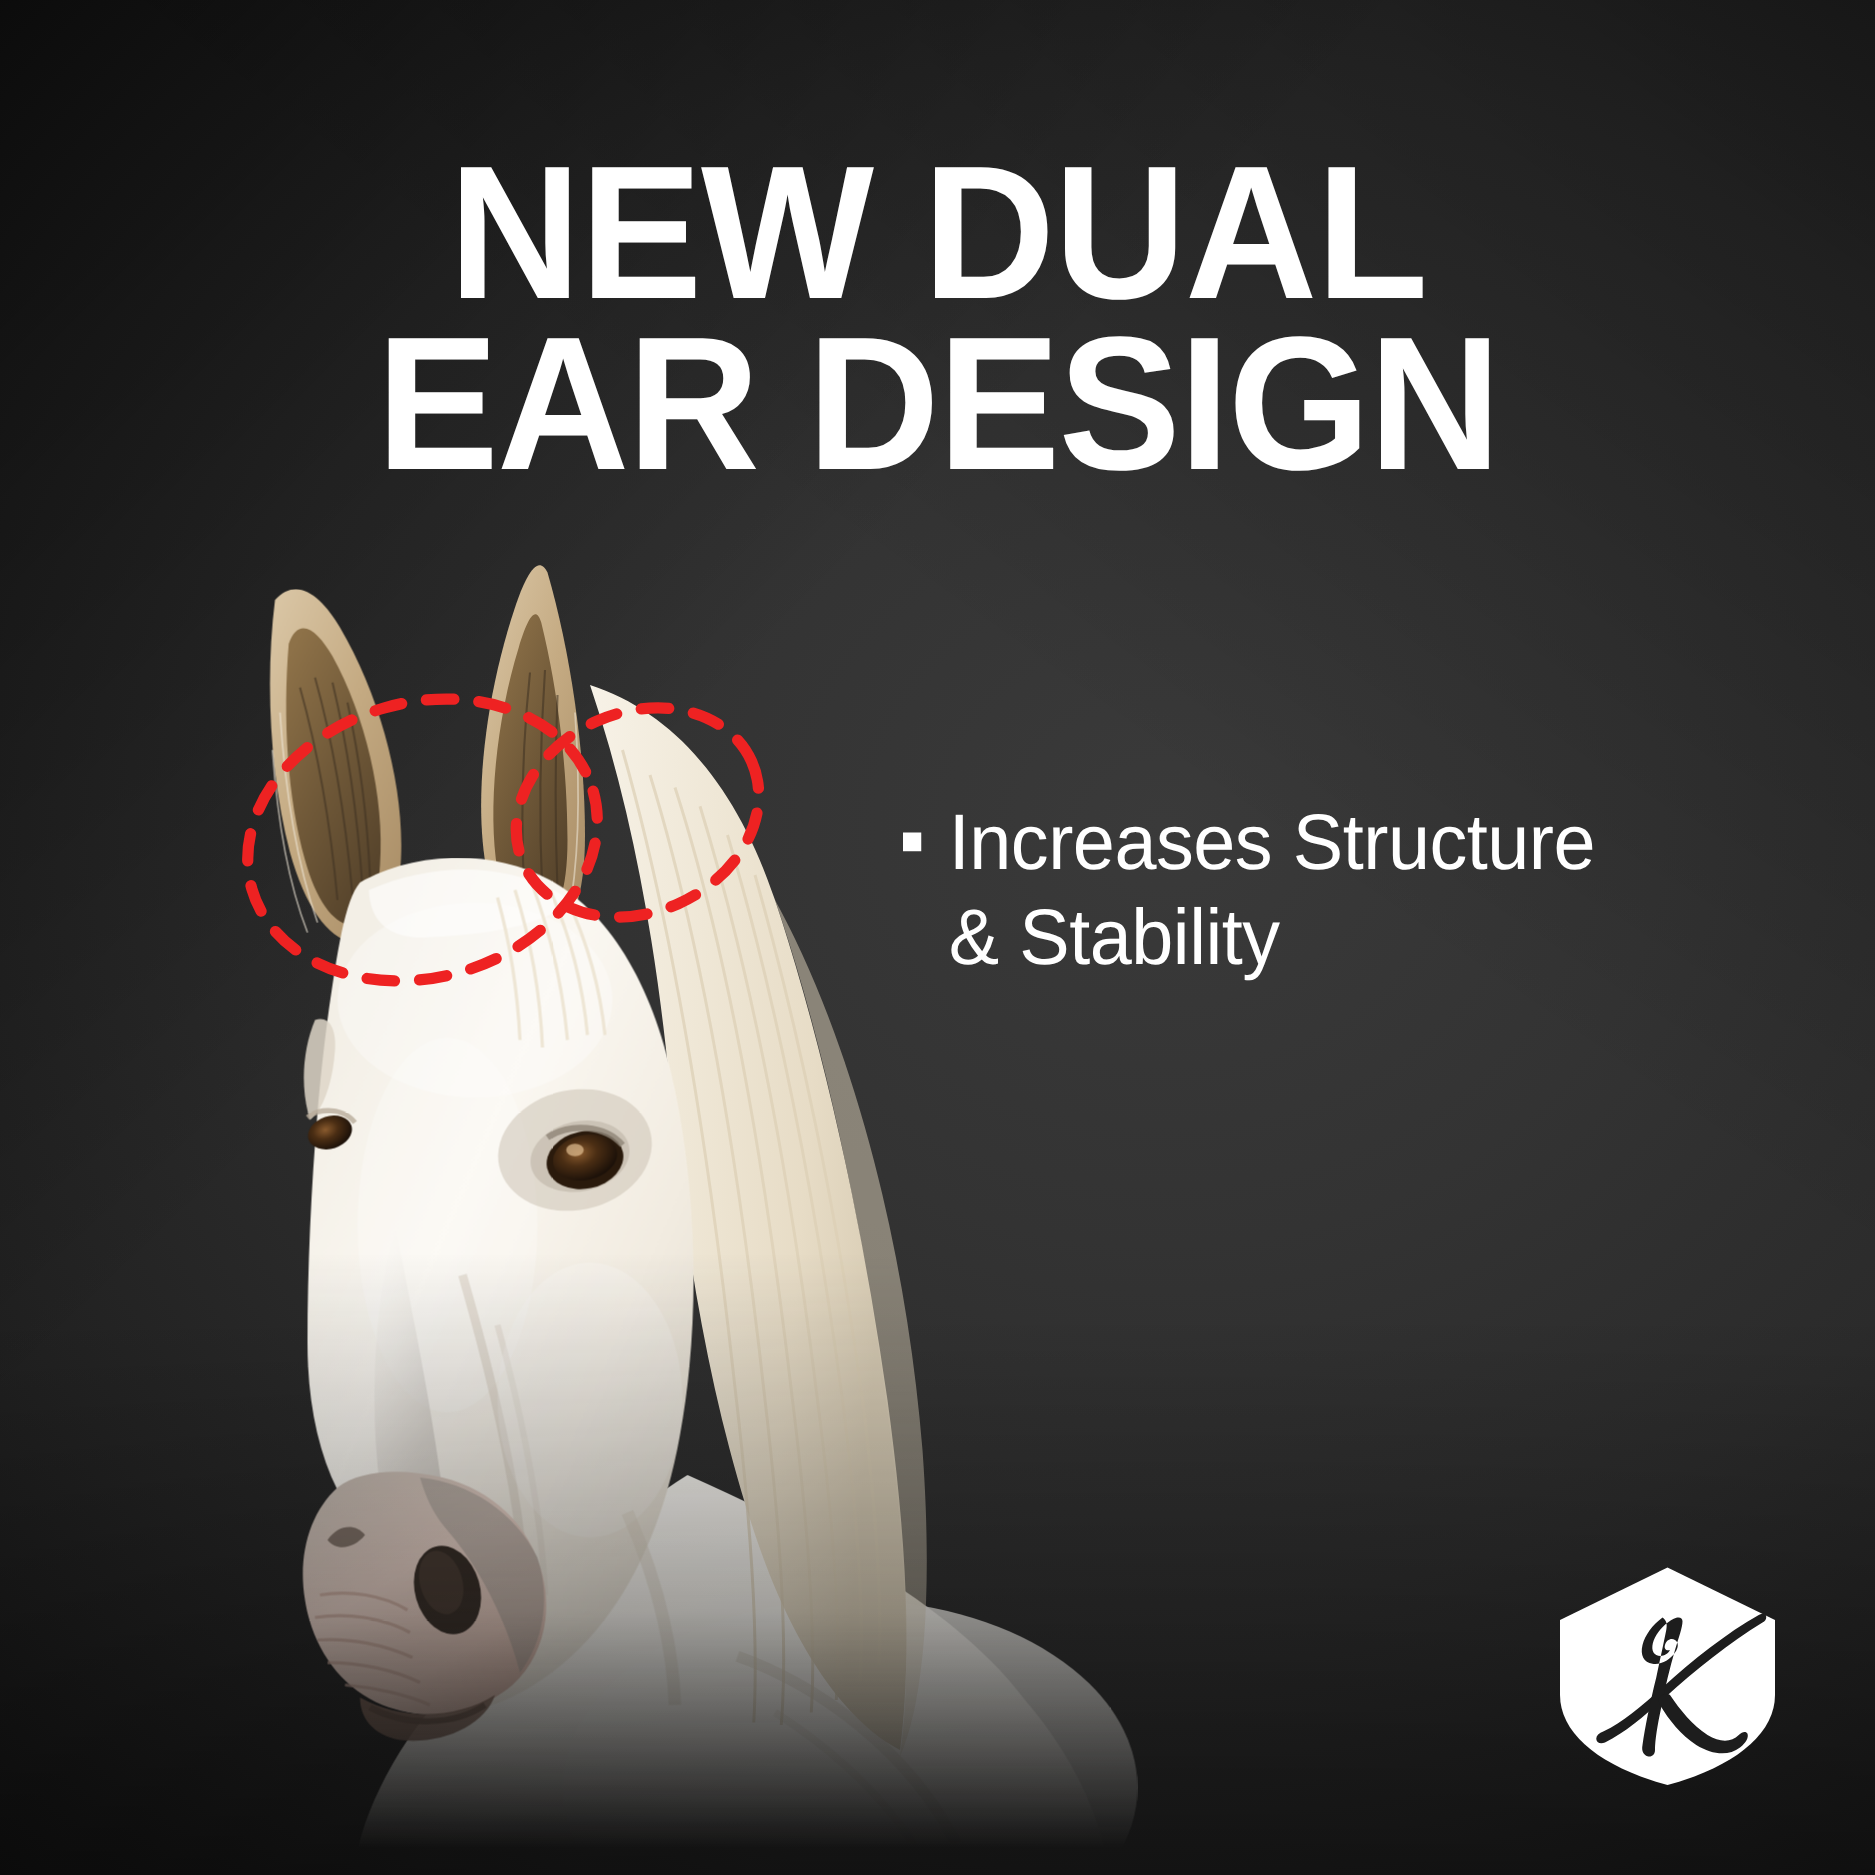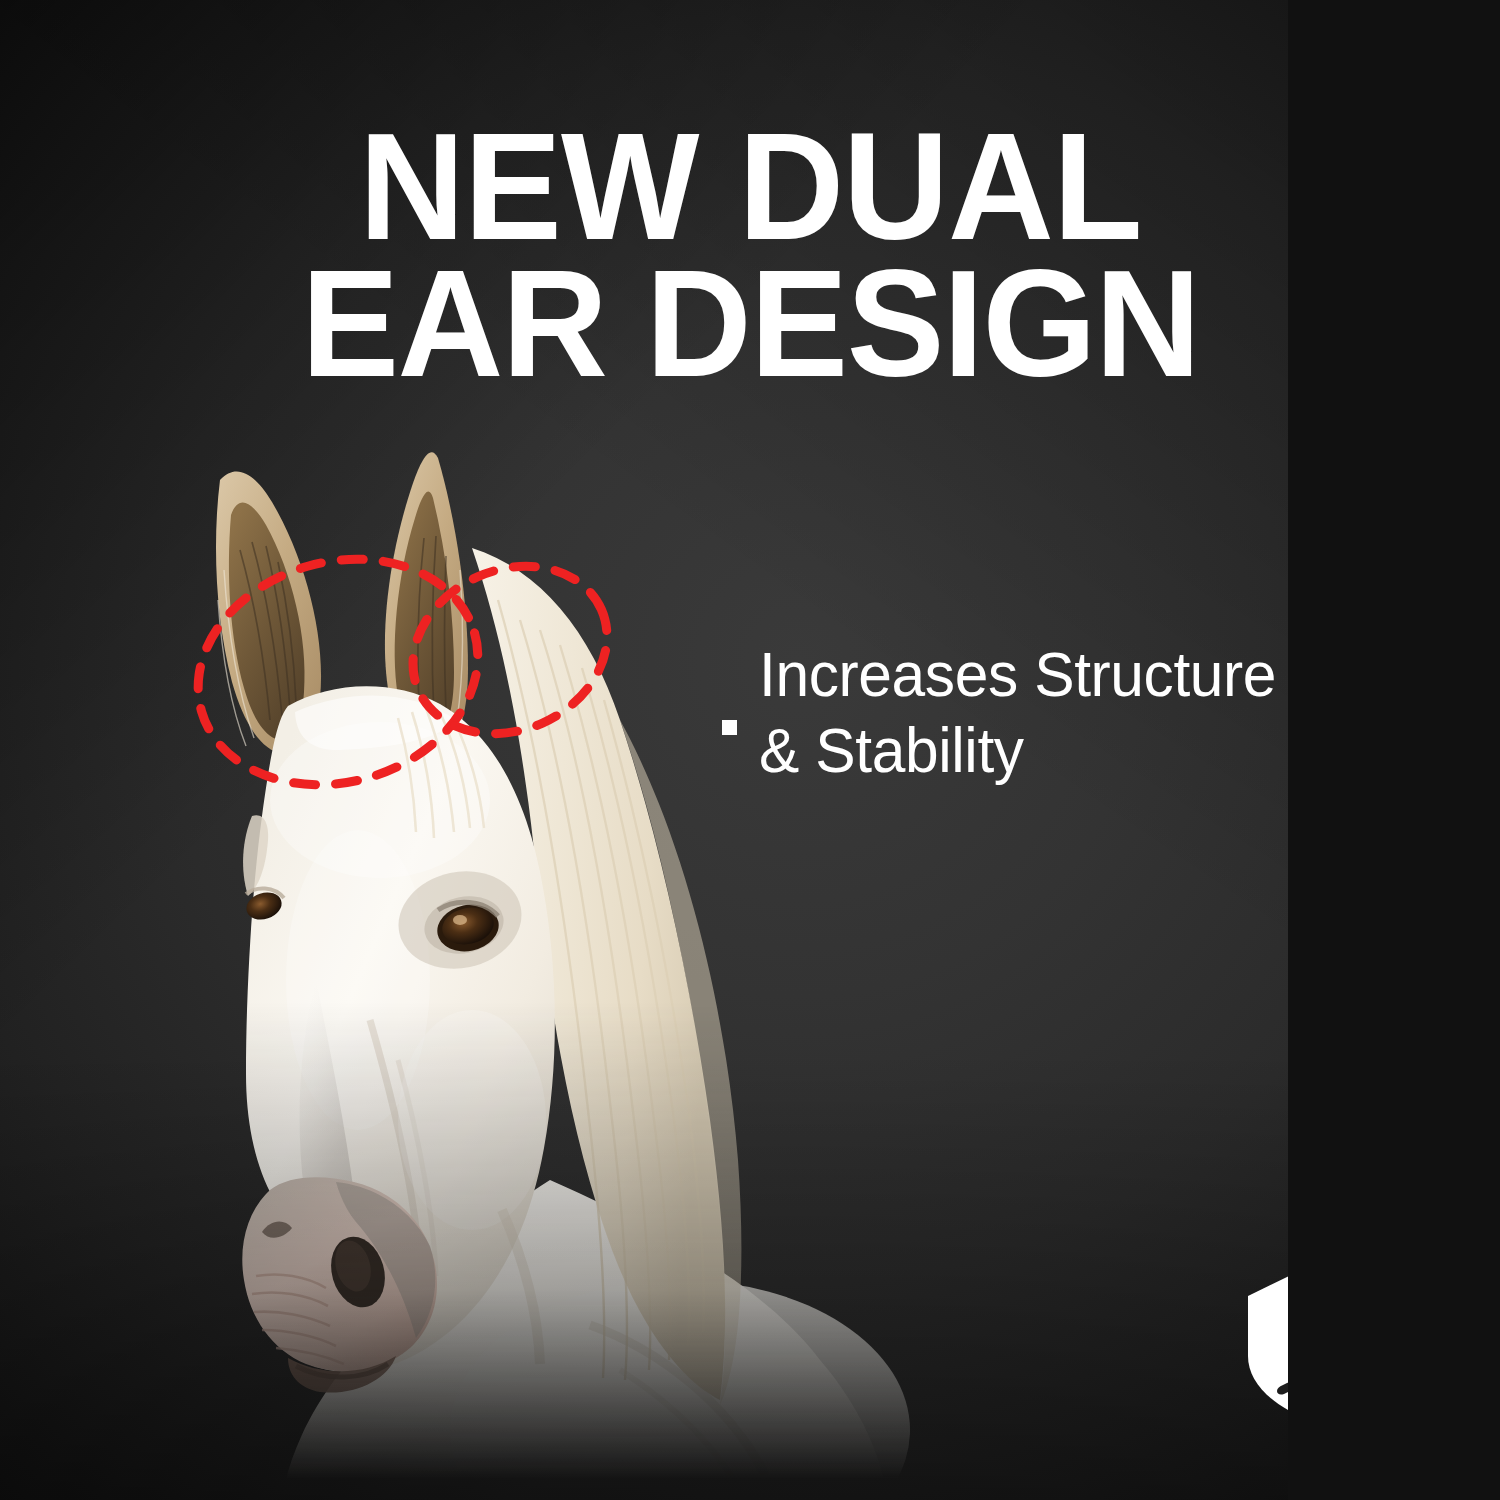"NEW DUAL" #canvas { width: 1288px -> 1500px }
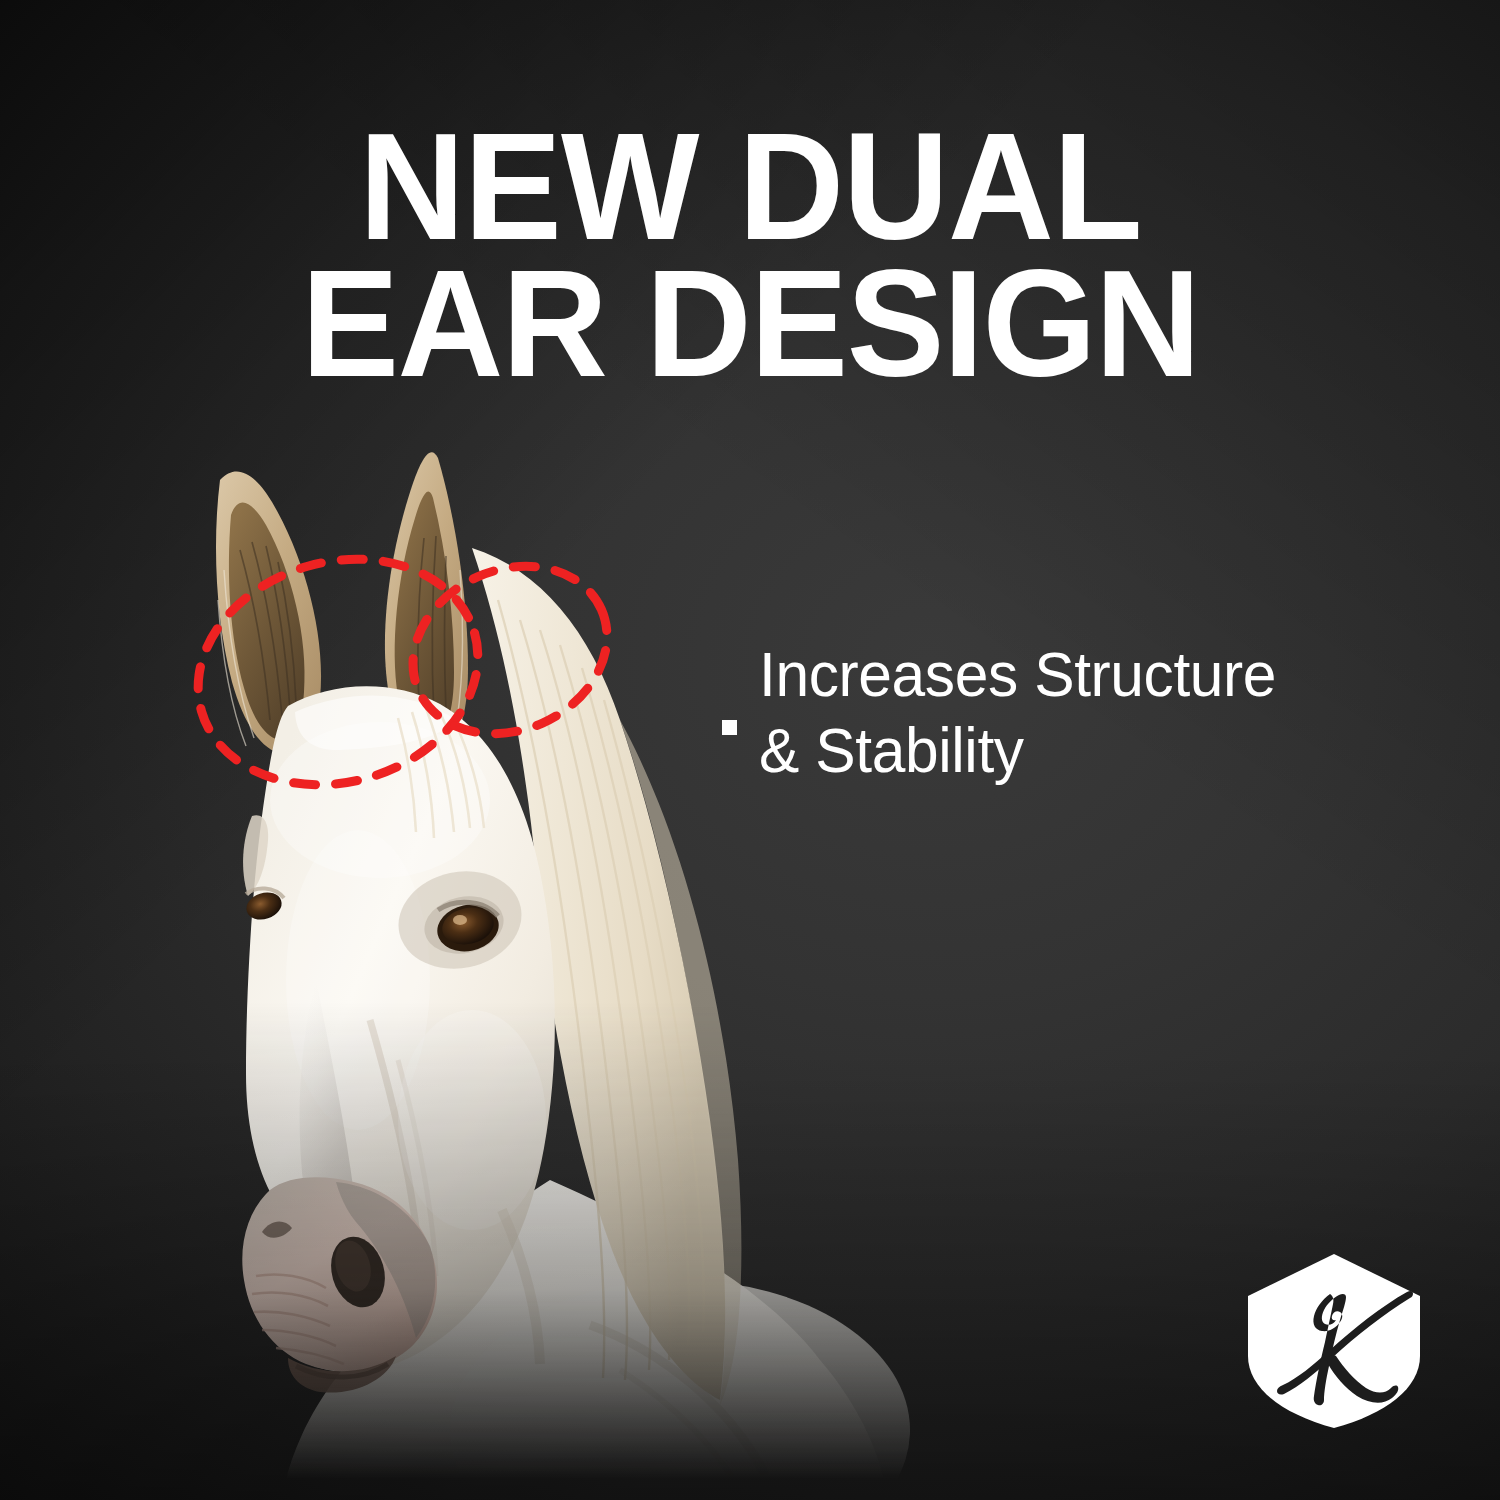"Increases Structure" .bullet-item { align-items: center -> flex-start }
